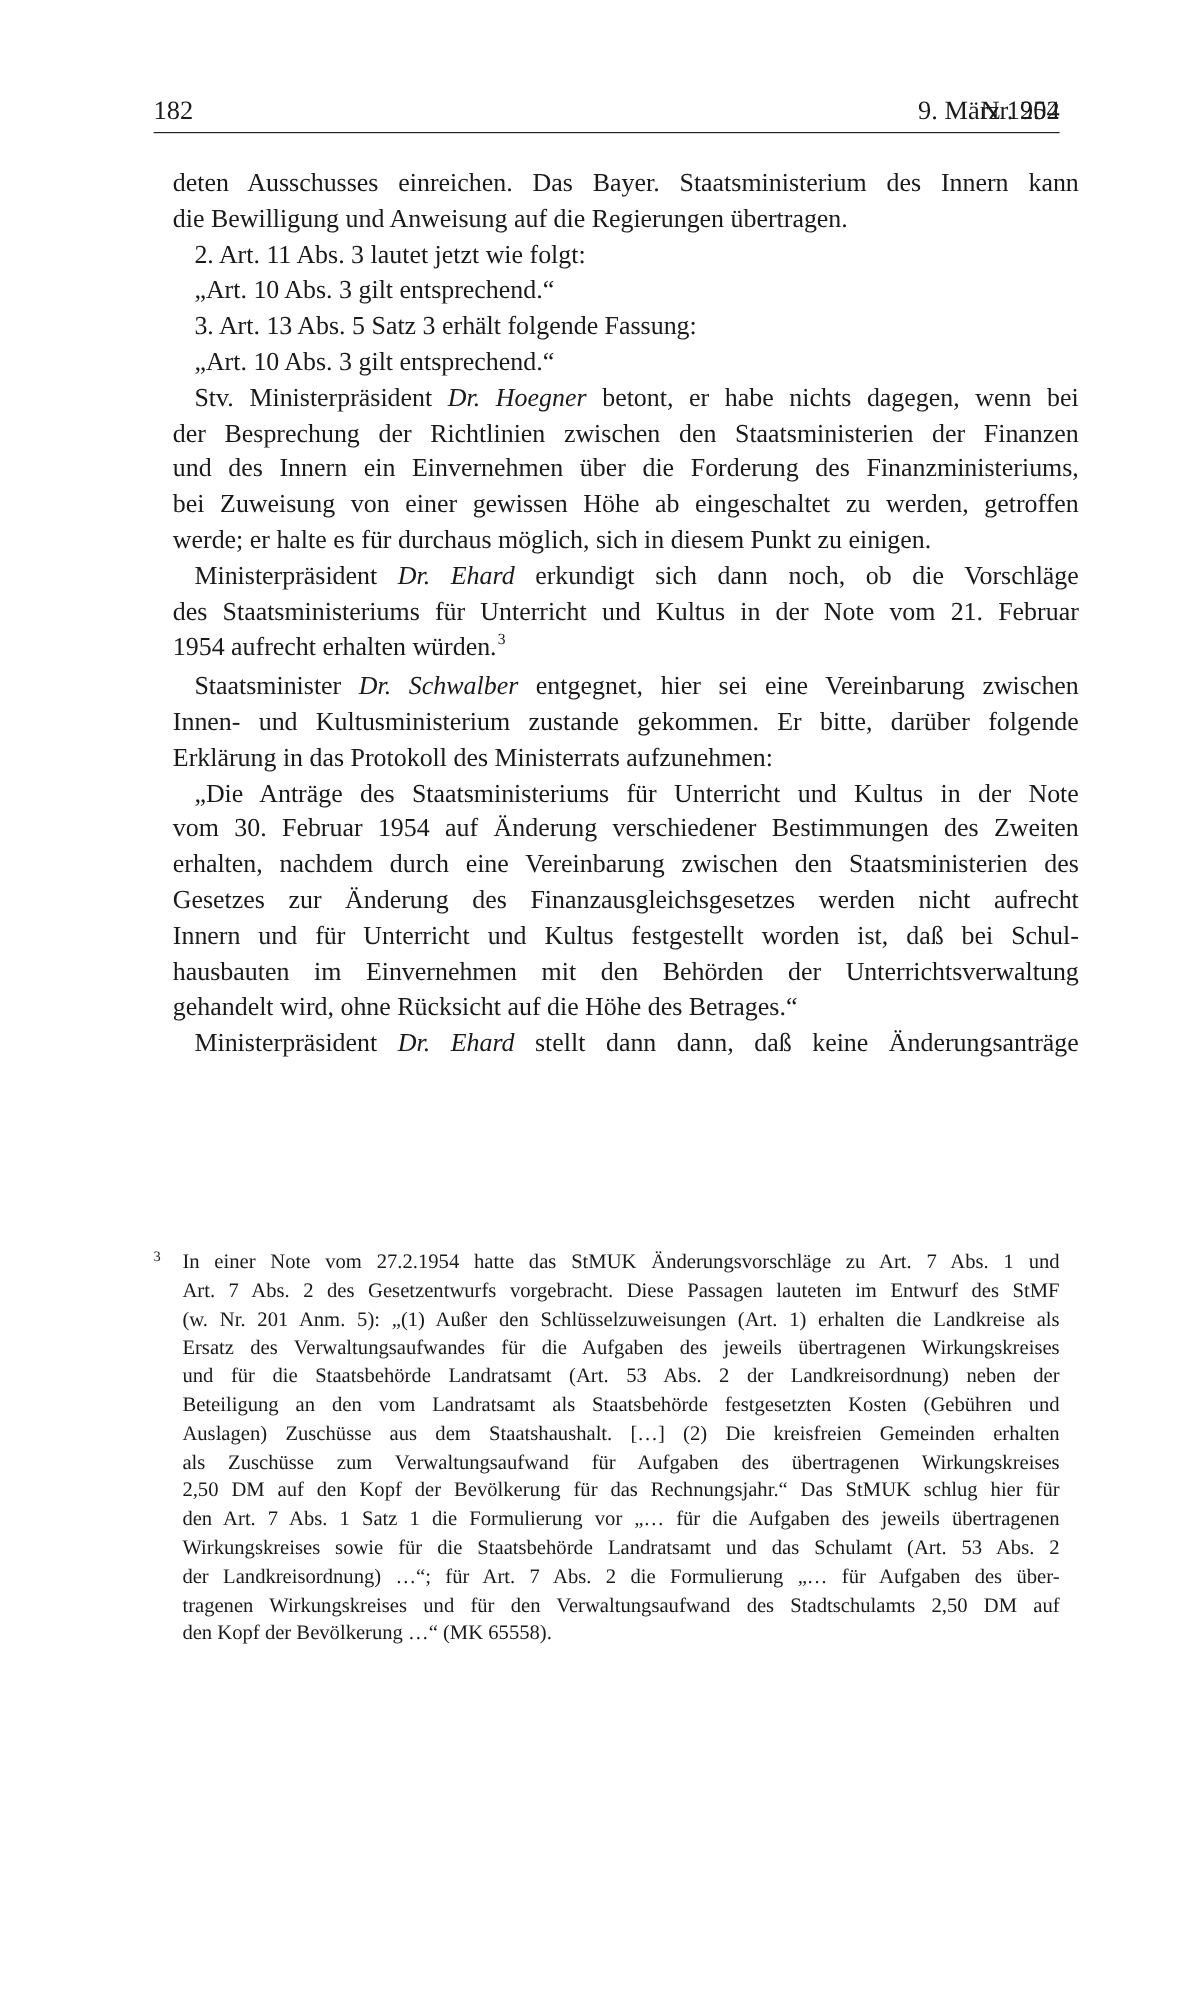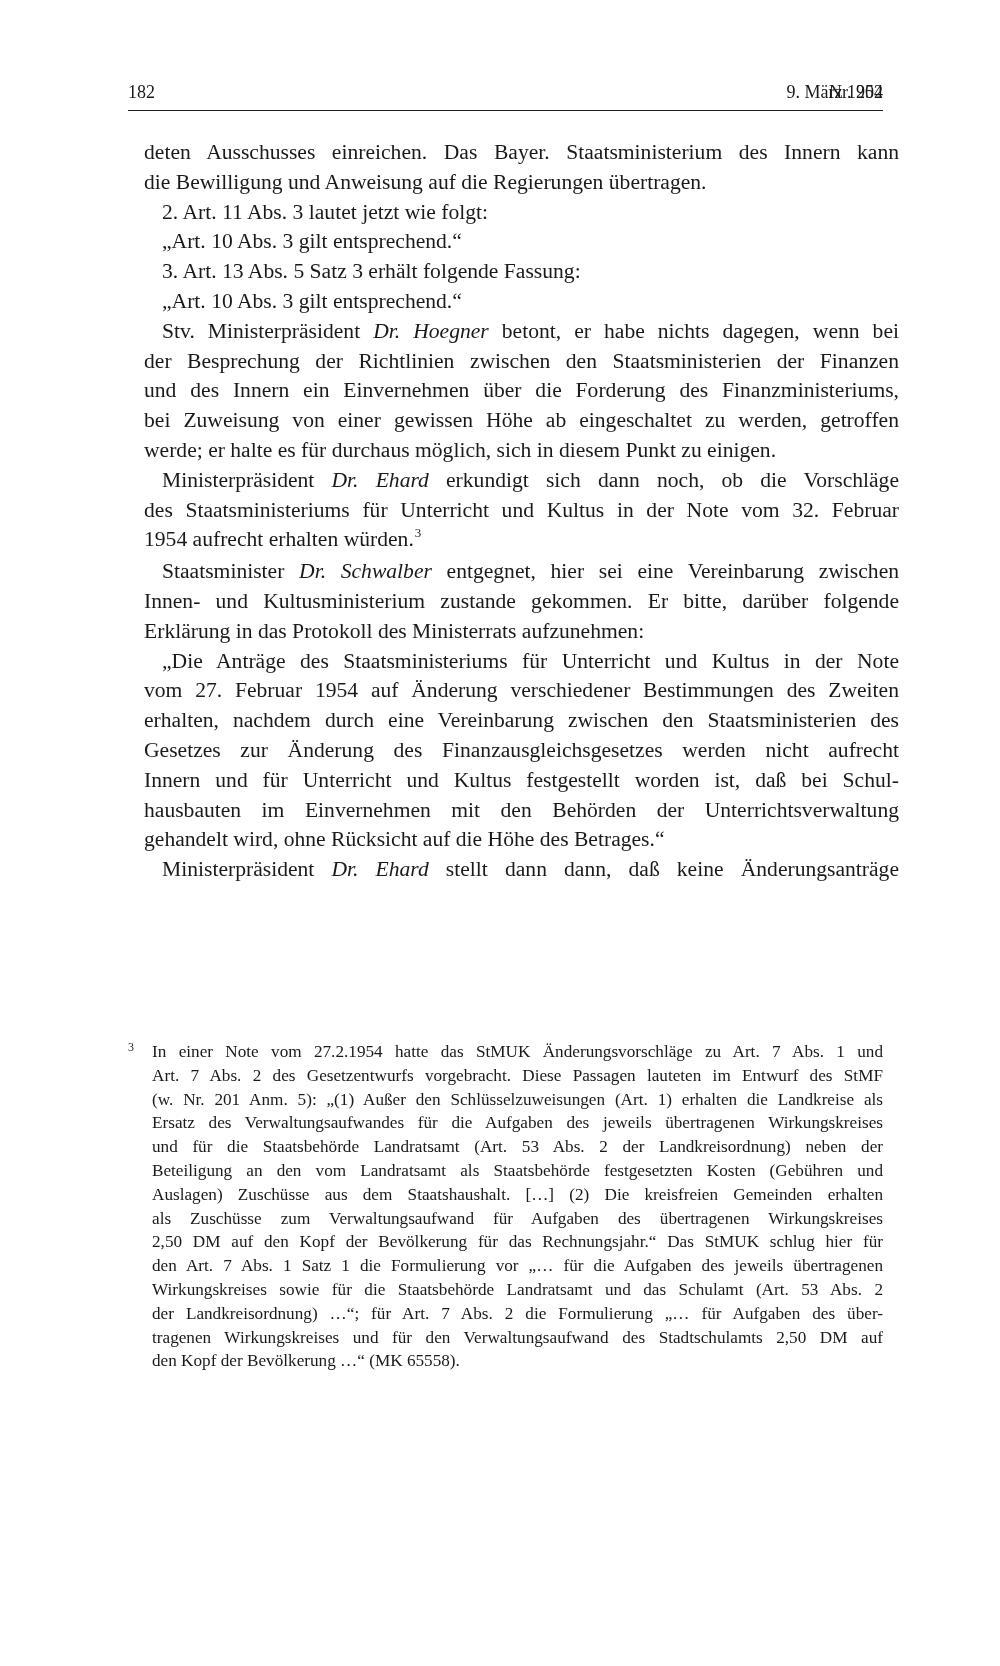"182" .running-head { font-size: 18px -> 22px }
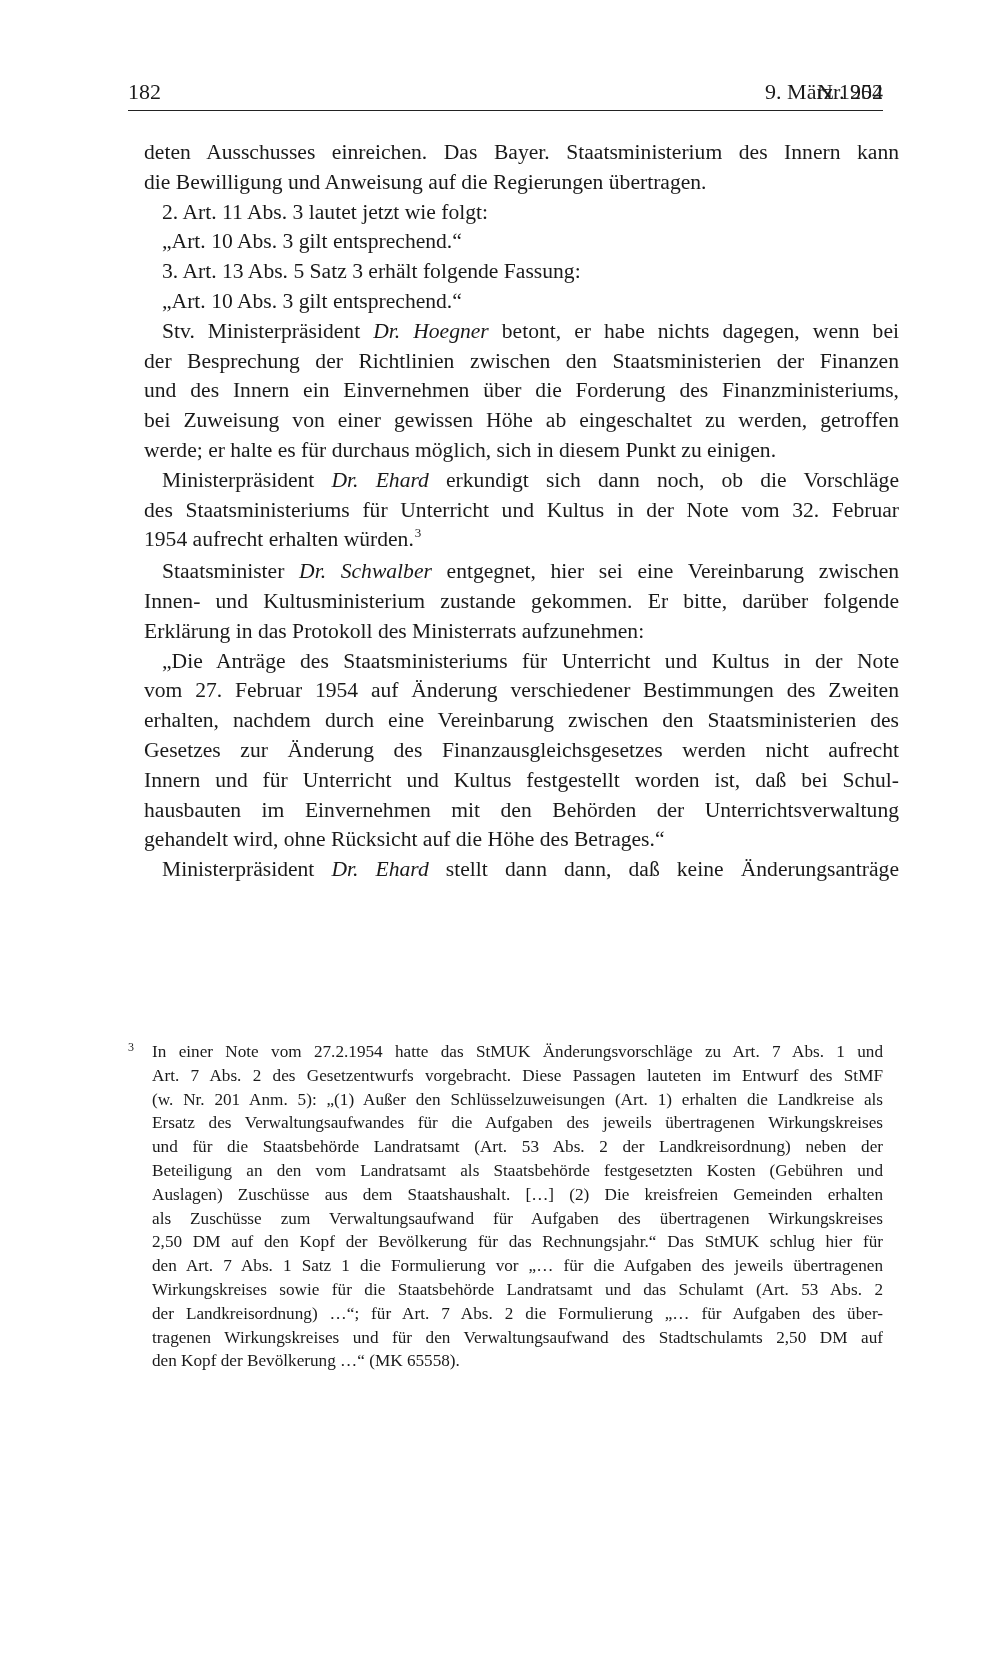"des Staatsministeriums für Unterricht" span.line { text: 32 -> 21 }
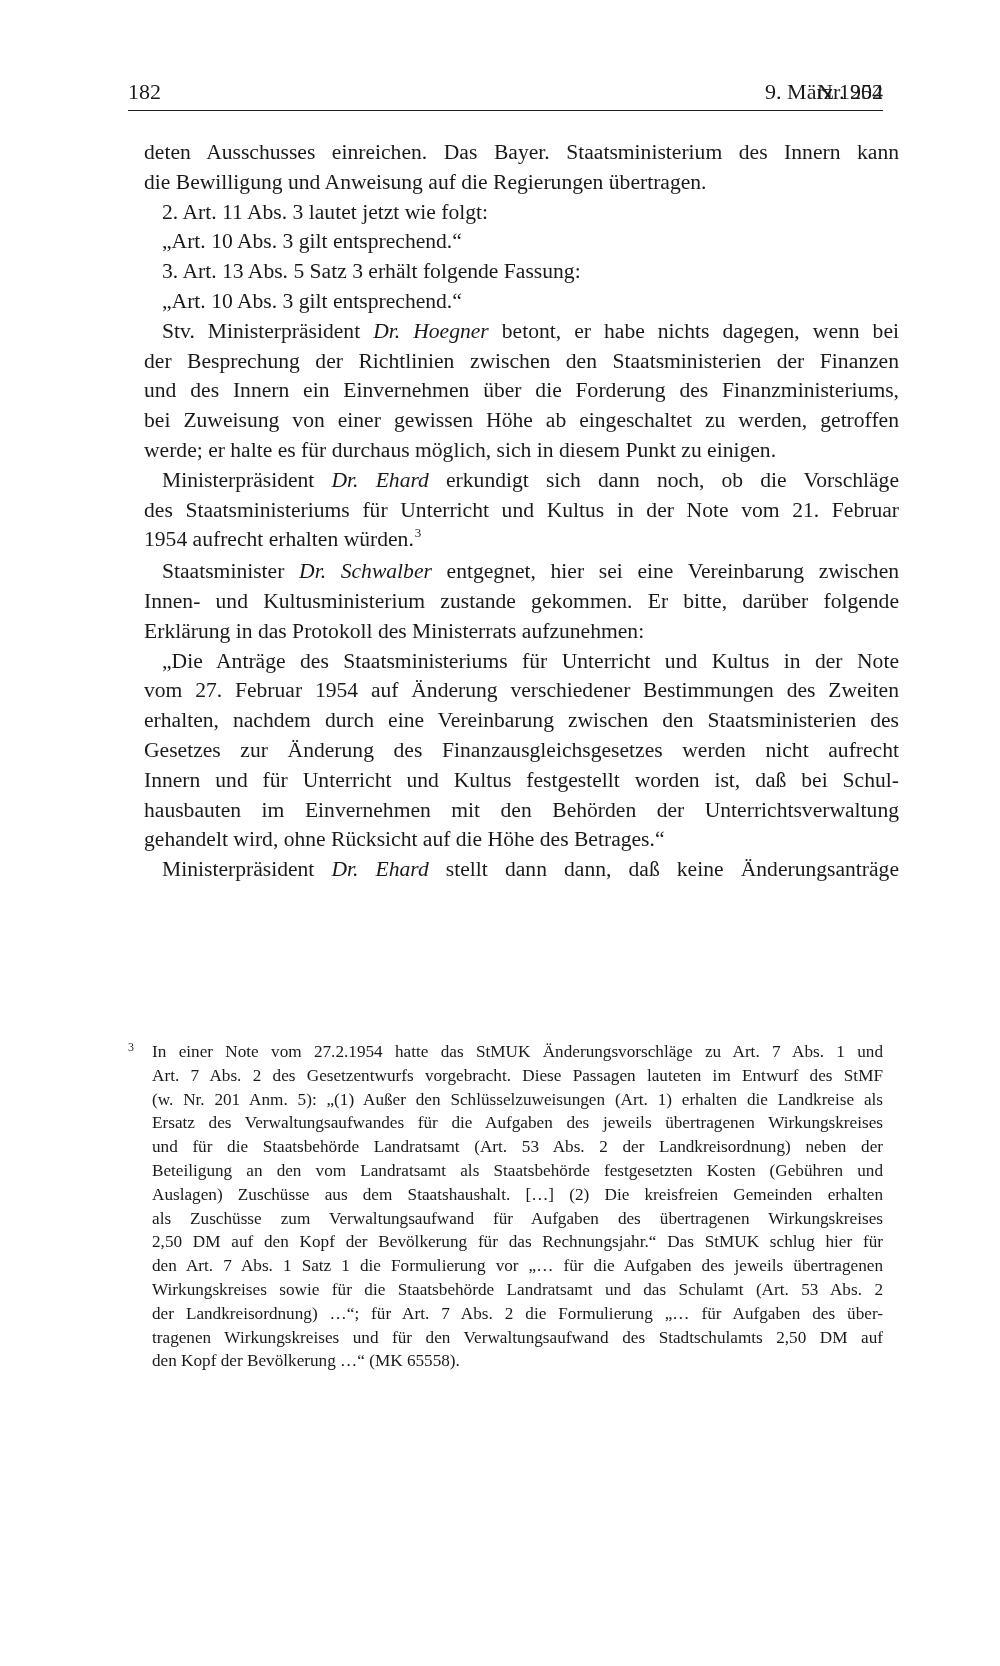"vom 27. Februar 1954 auf" span.line { text: 27 -> 30 }
